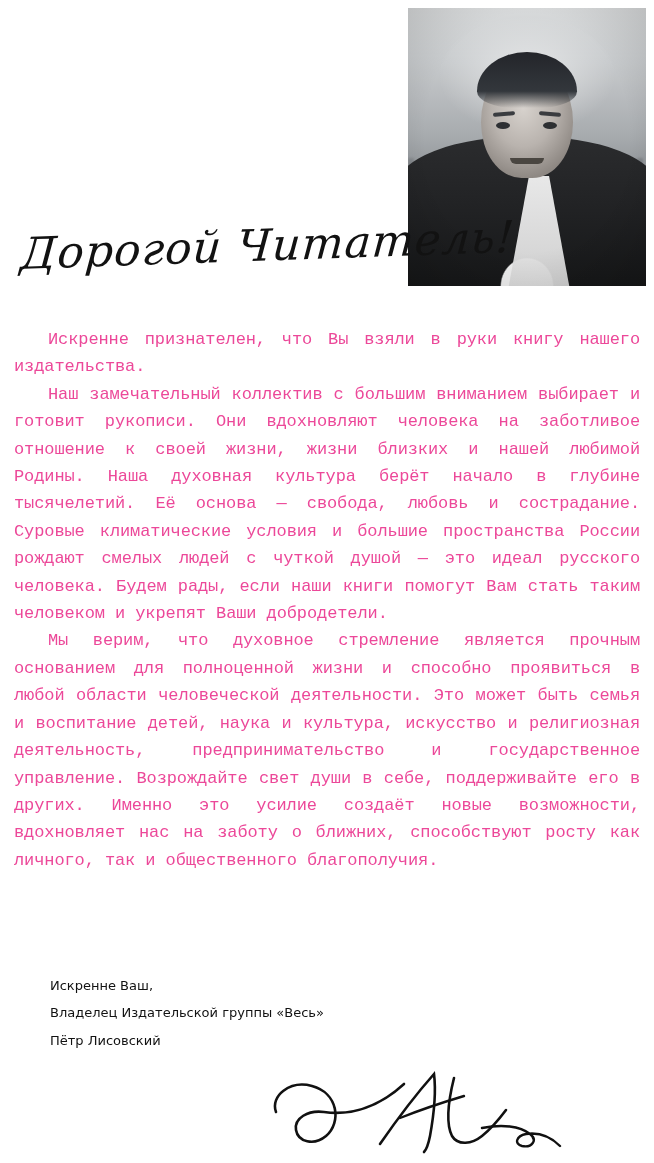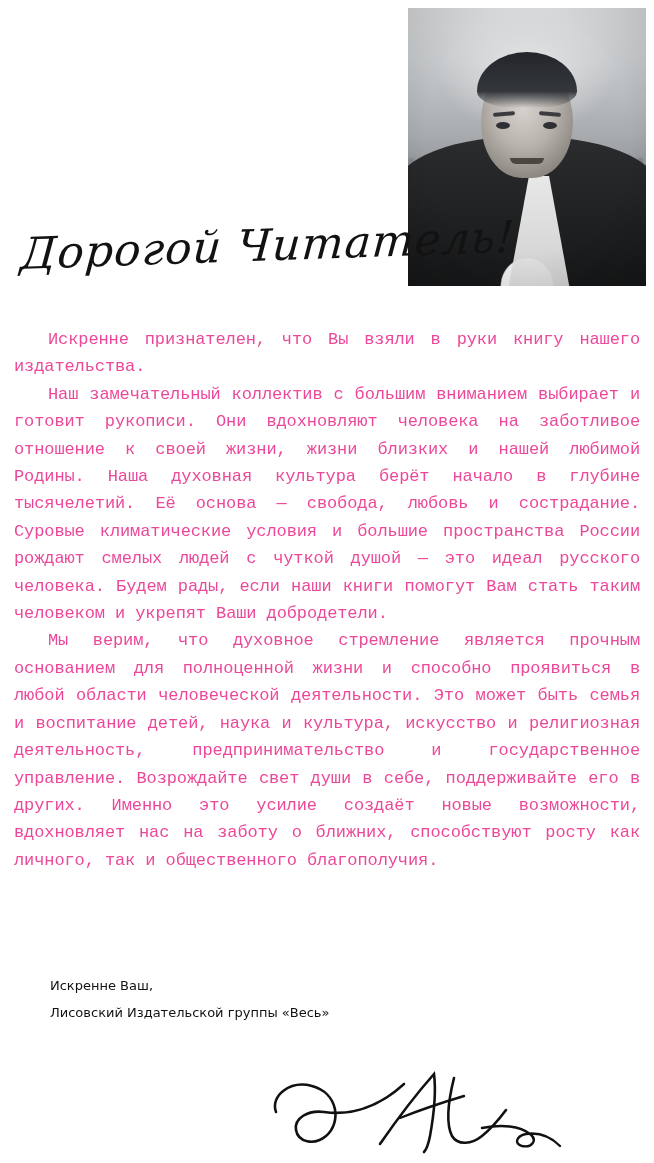"Лисовский Издательской группы «Весь»" div { text: Лисовский -> Владелец }
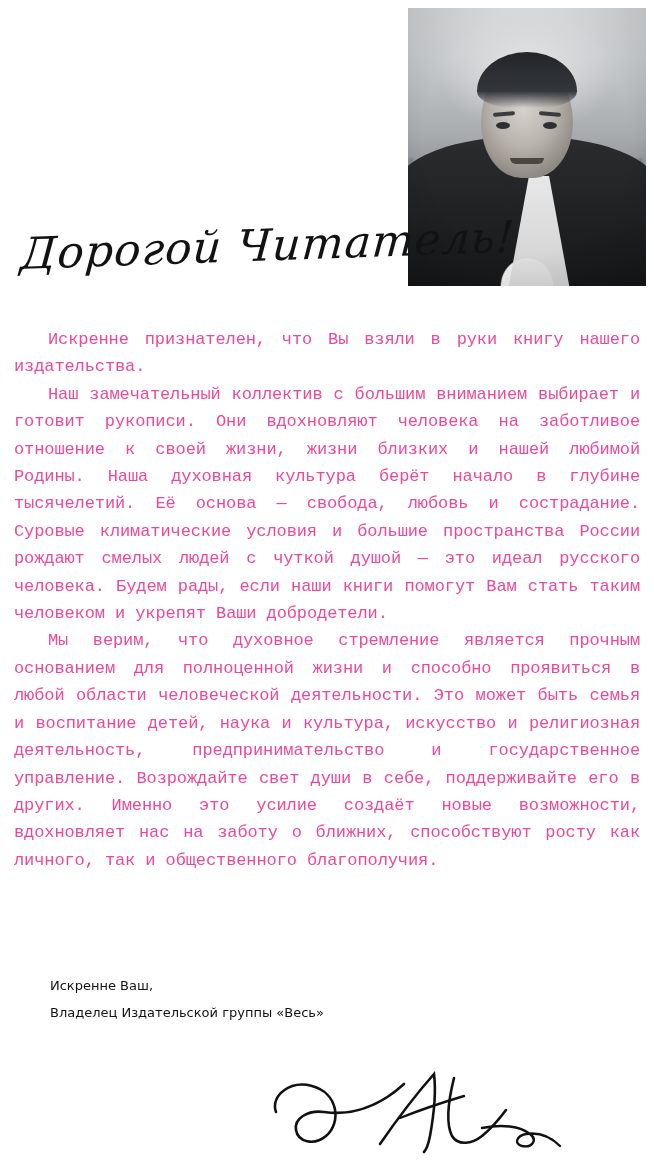"Пётр Лисовский" div { html: none -> <div>Пётр Лисовский</div> }
